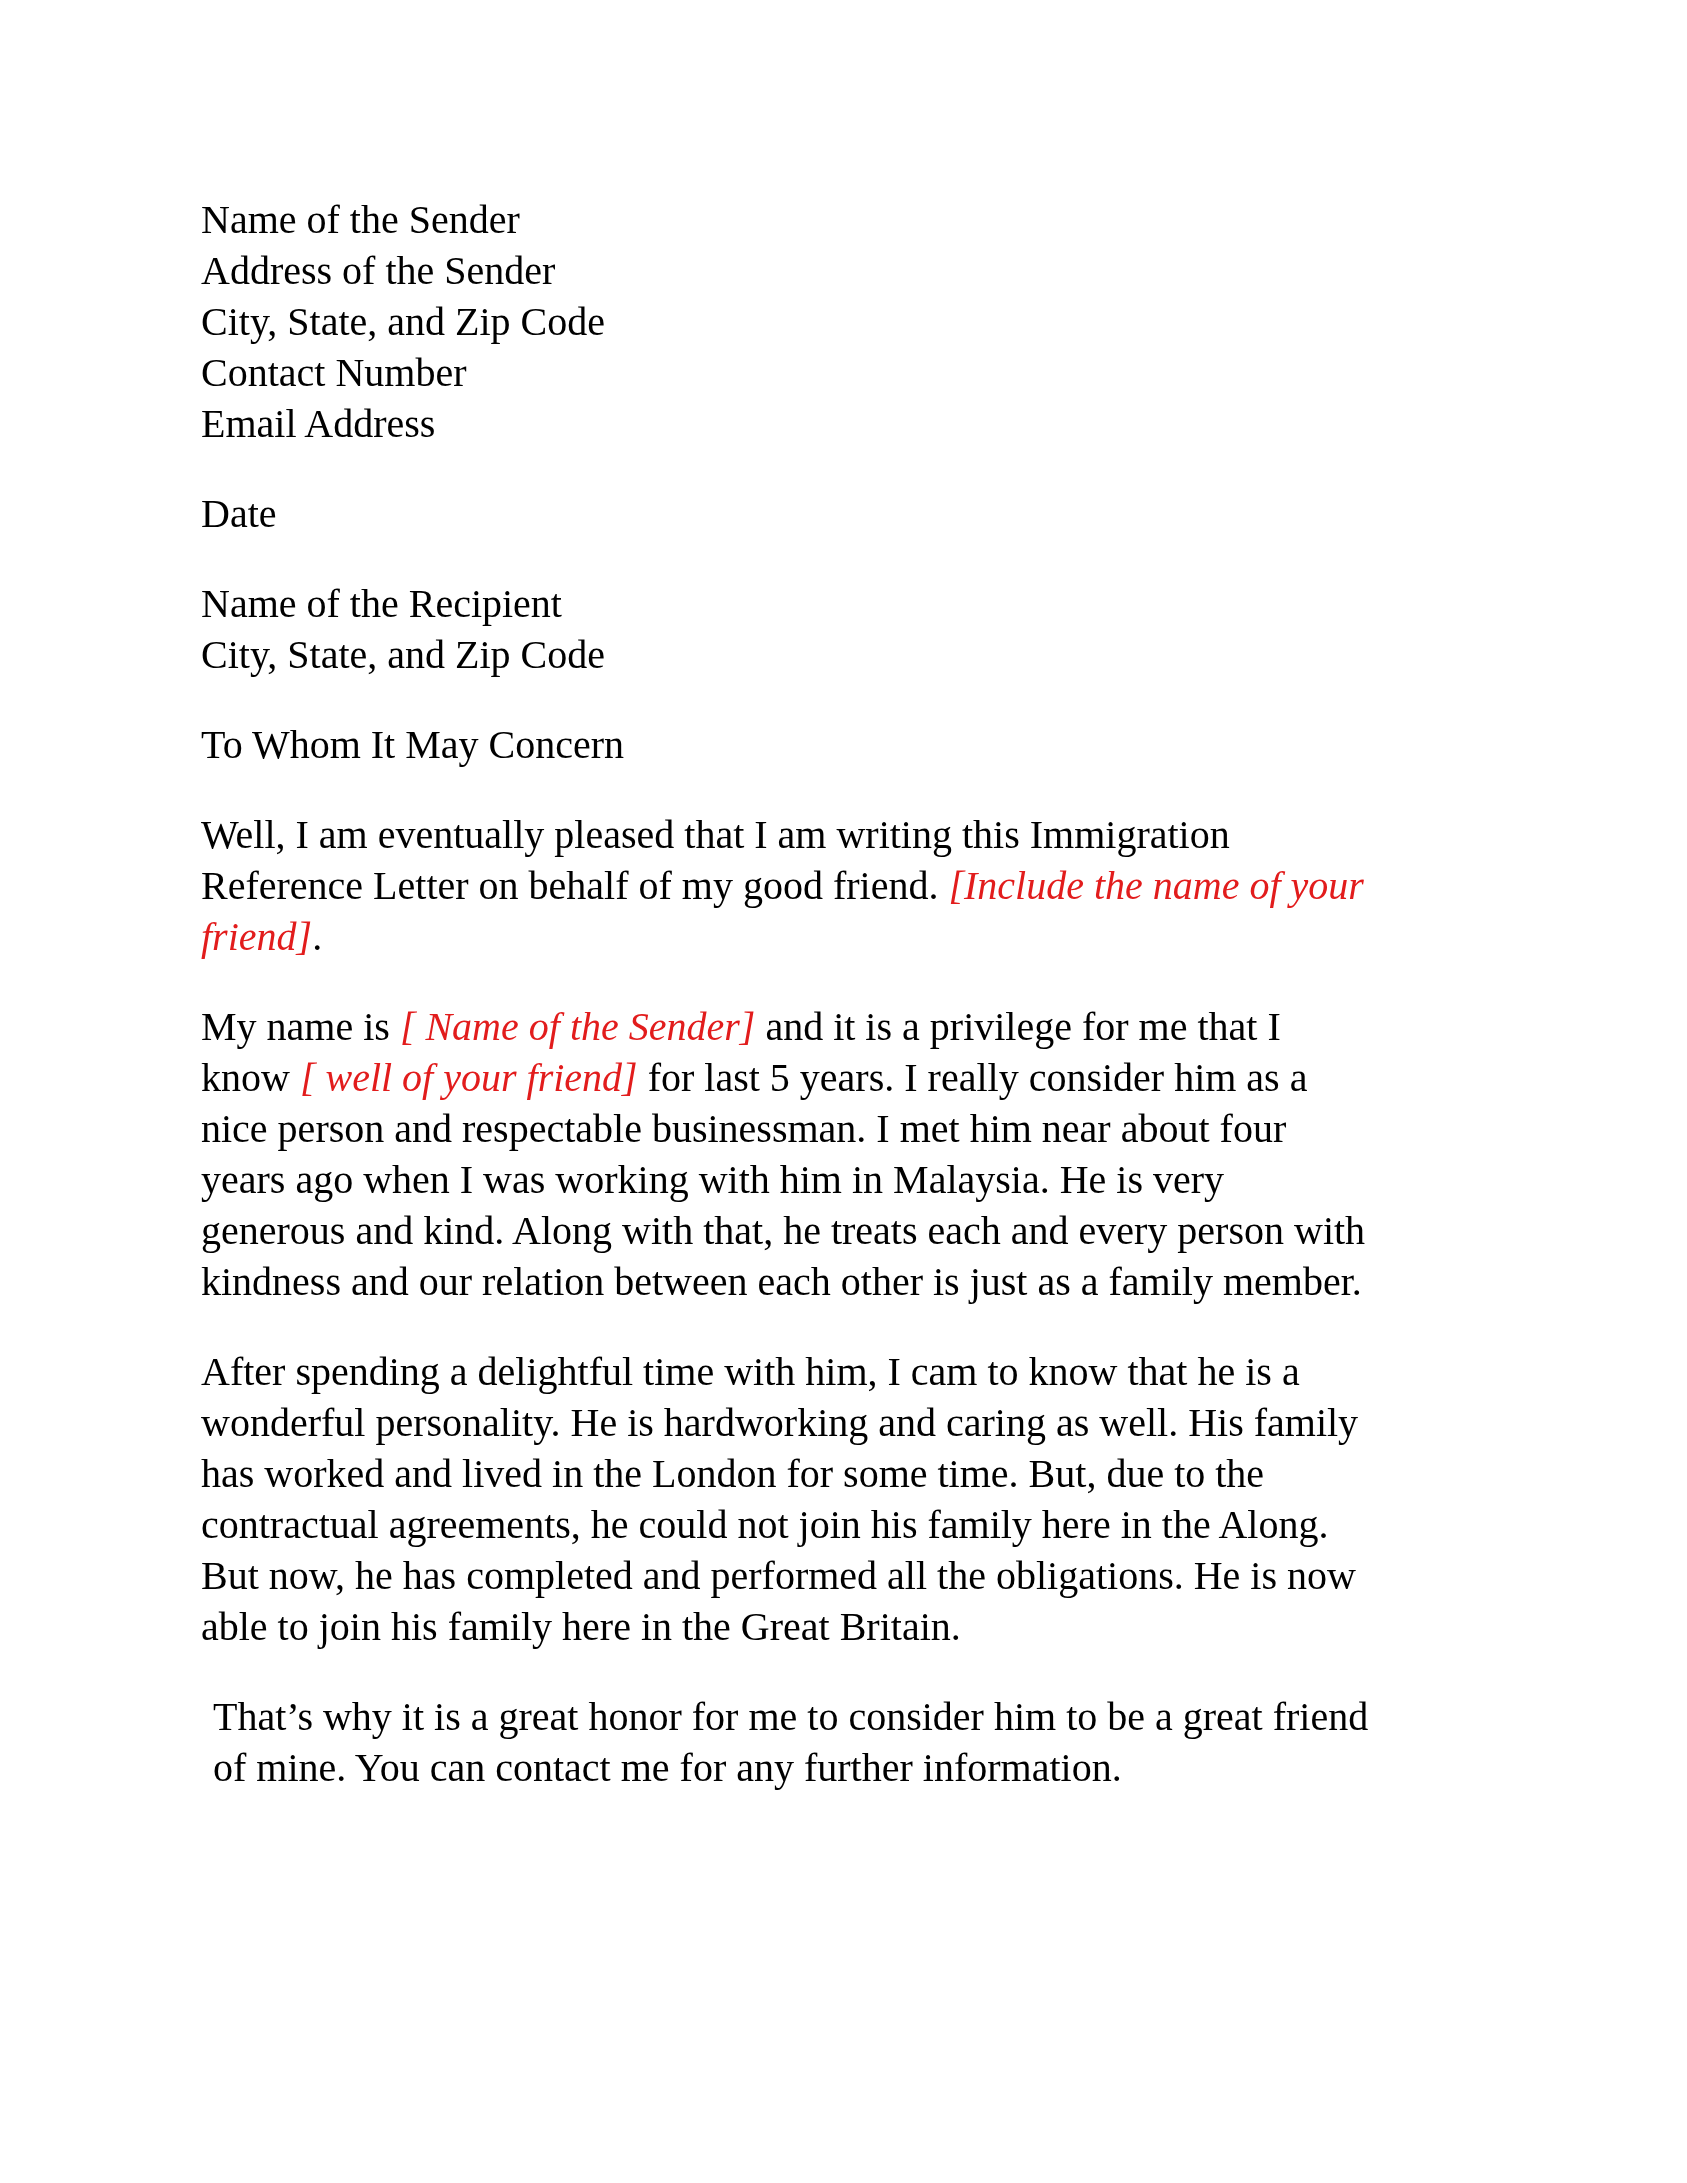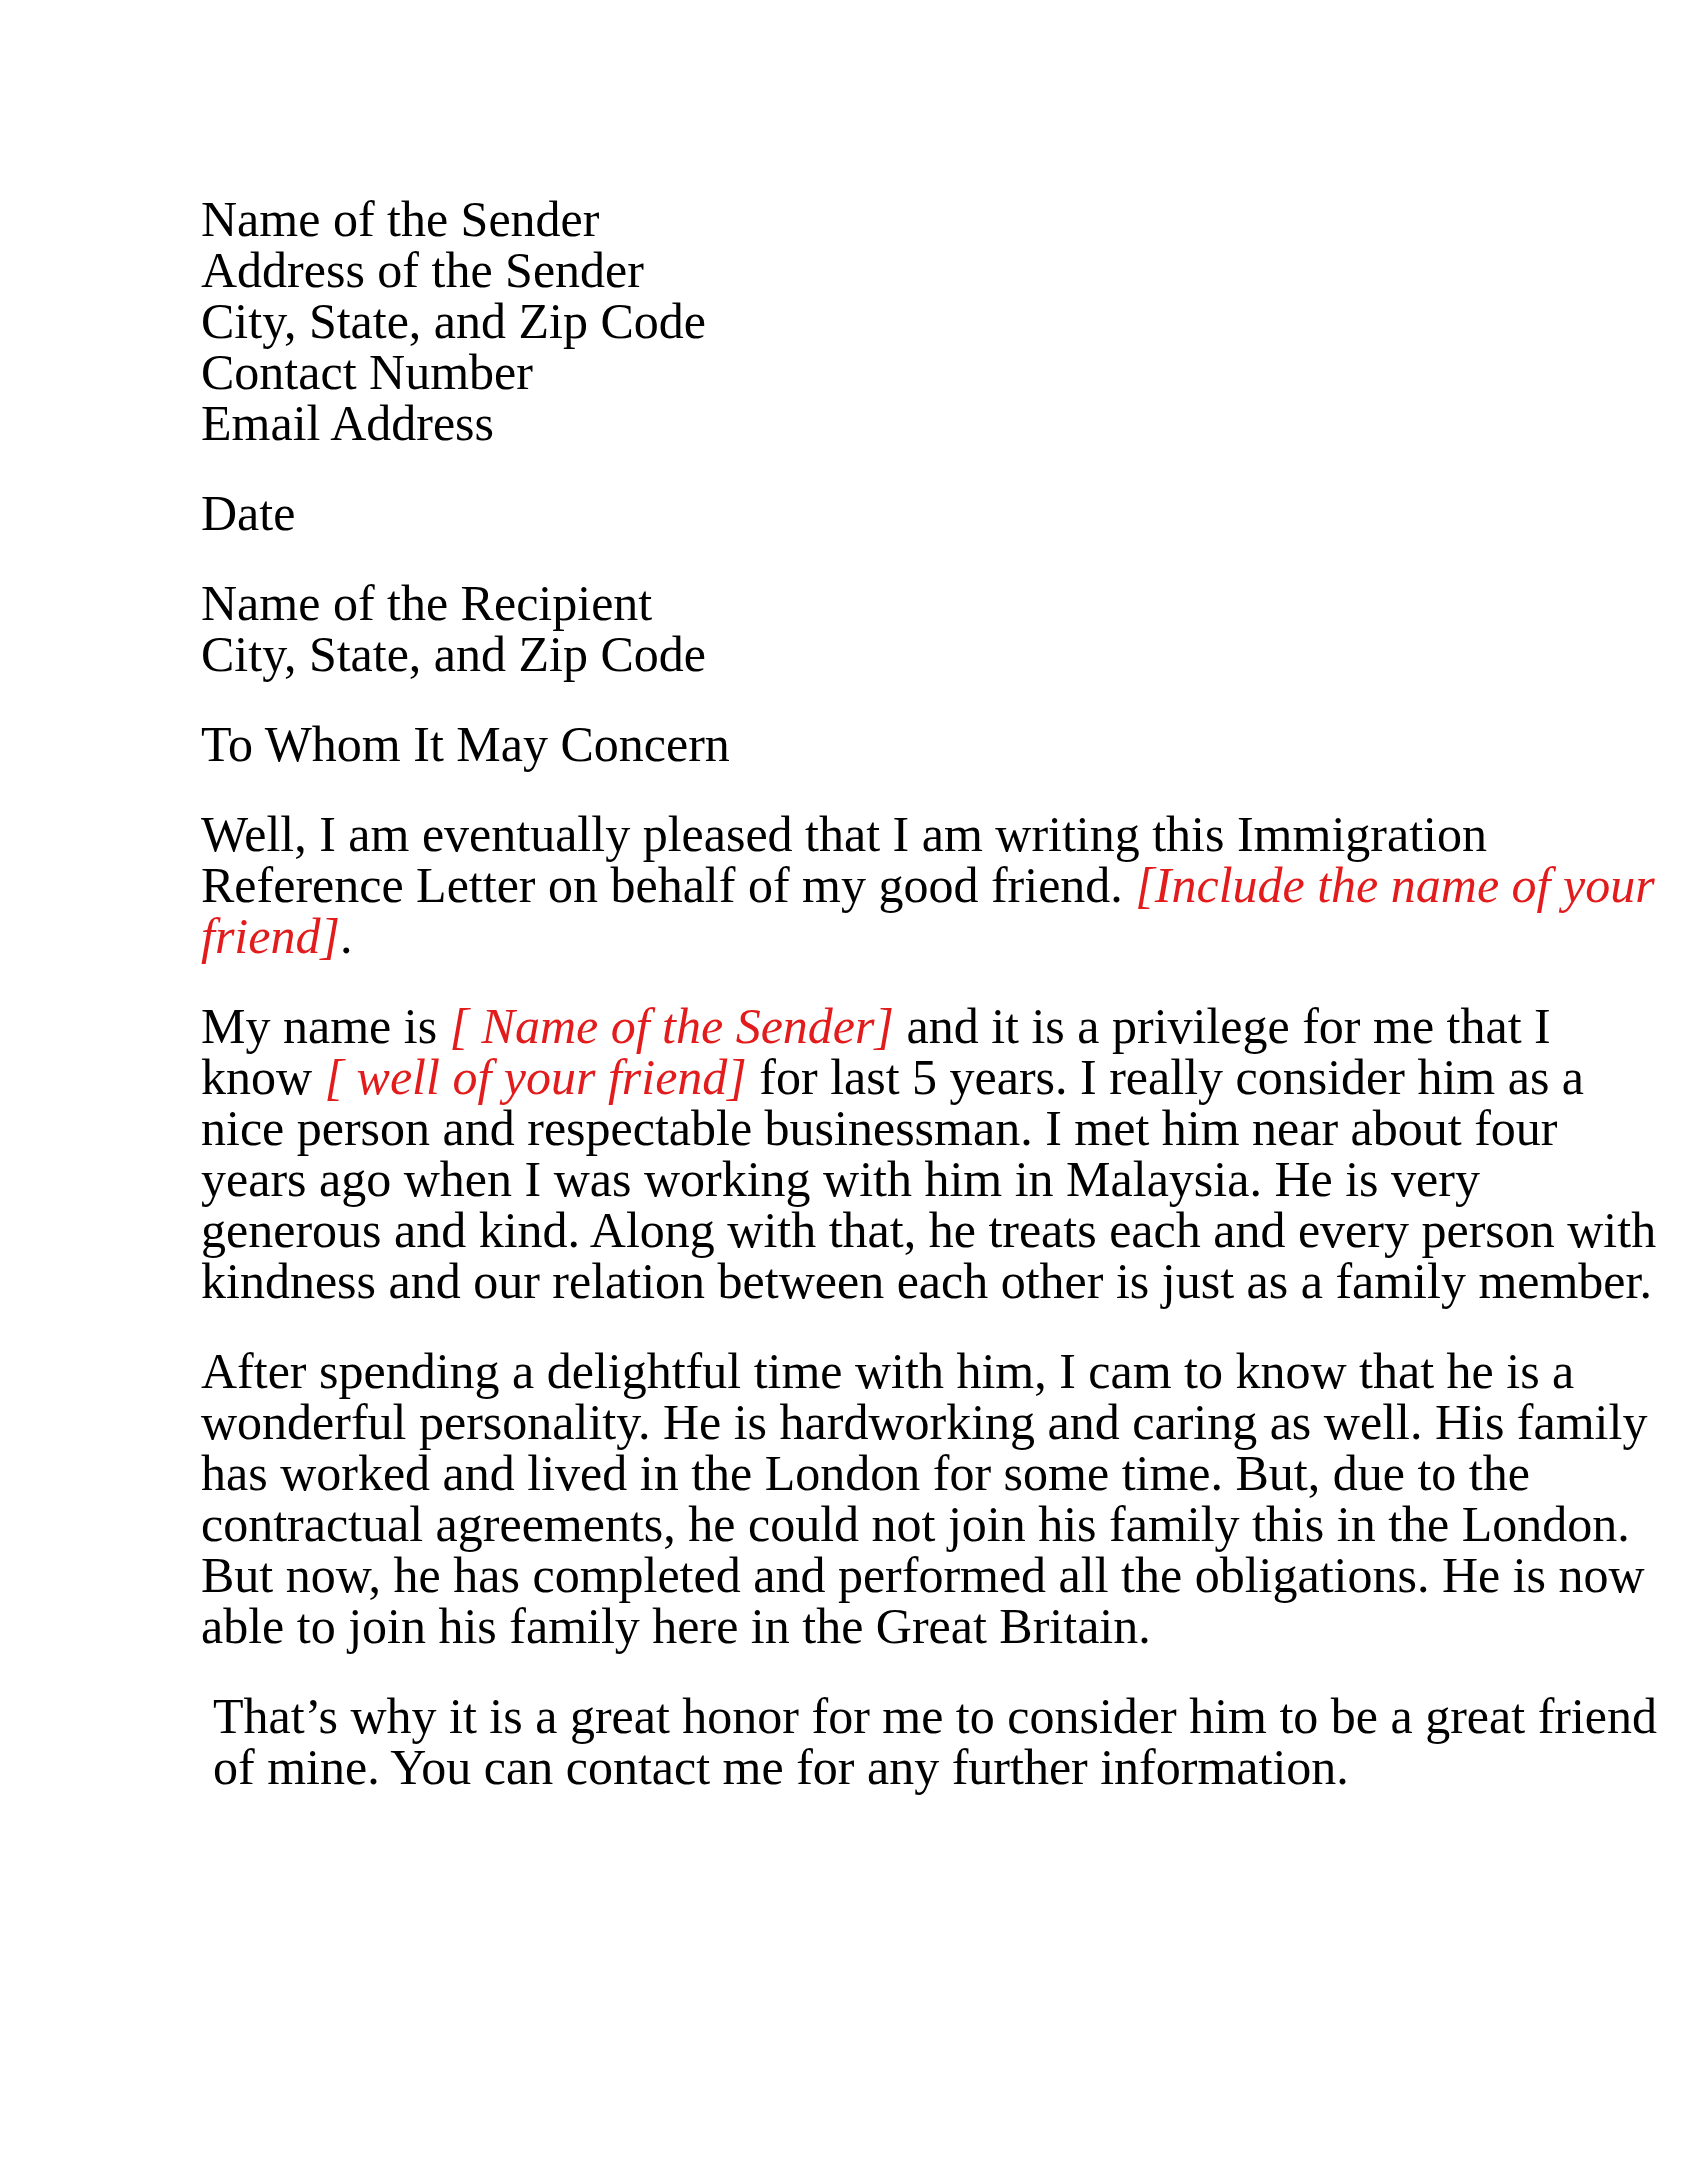"Name of the Sender" .letter { font-size: 50px -> 40px }
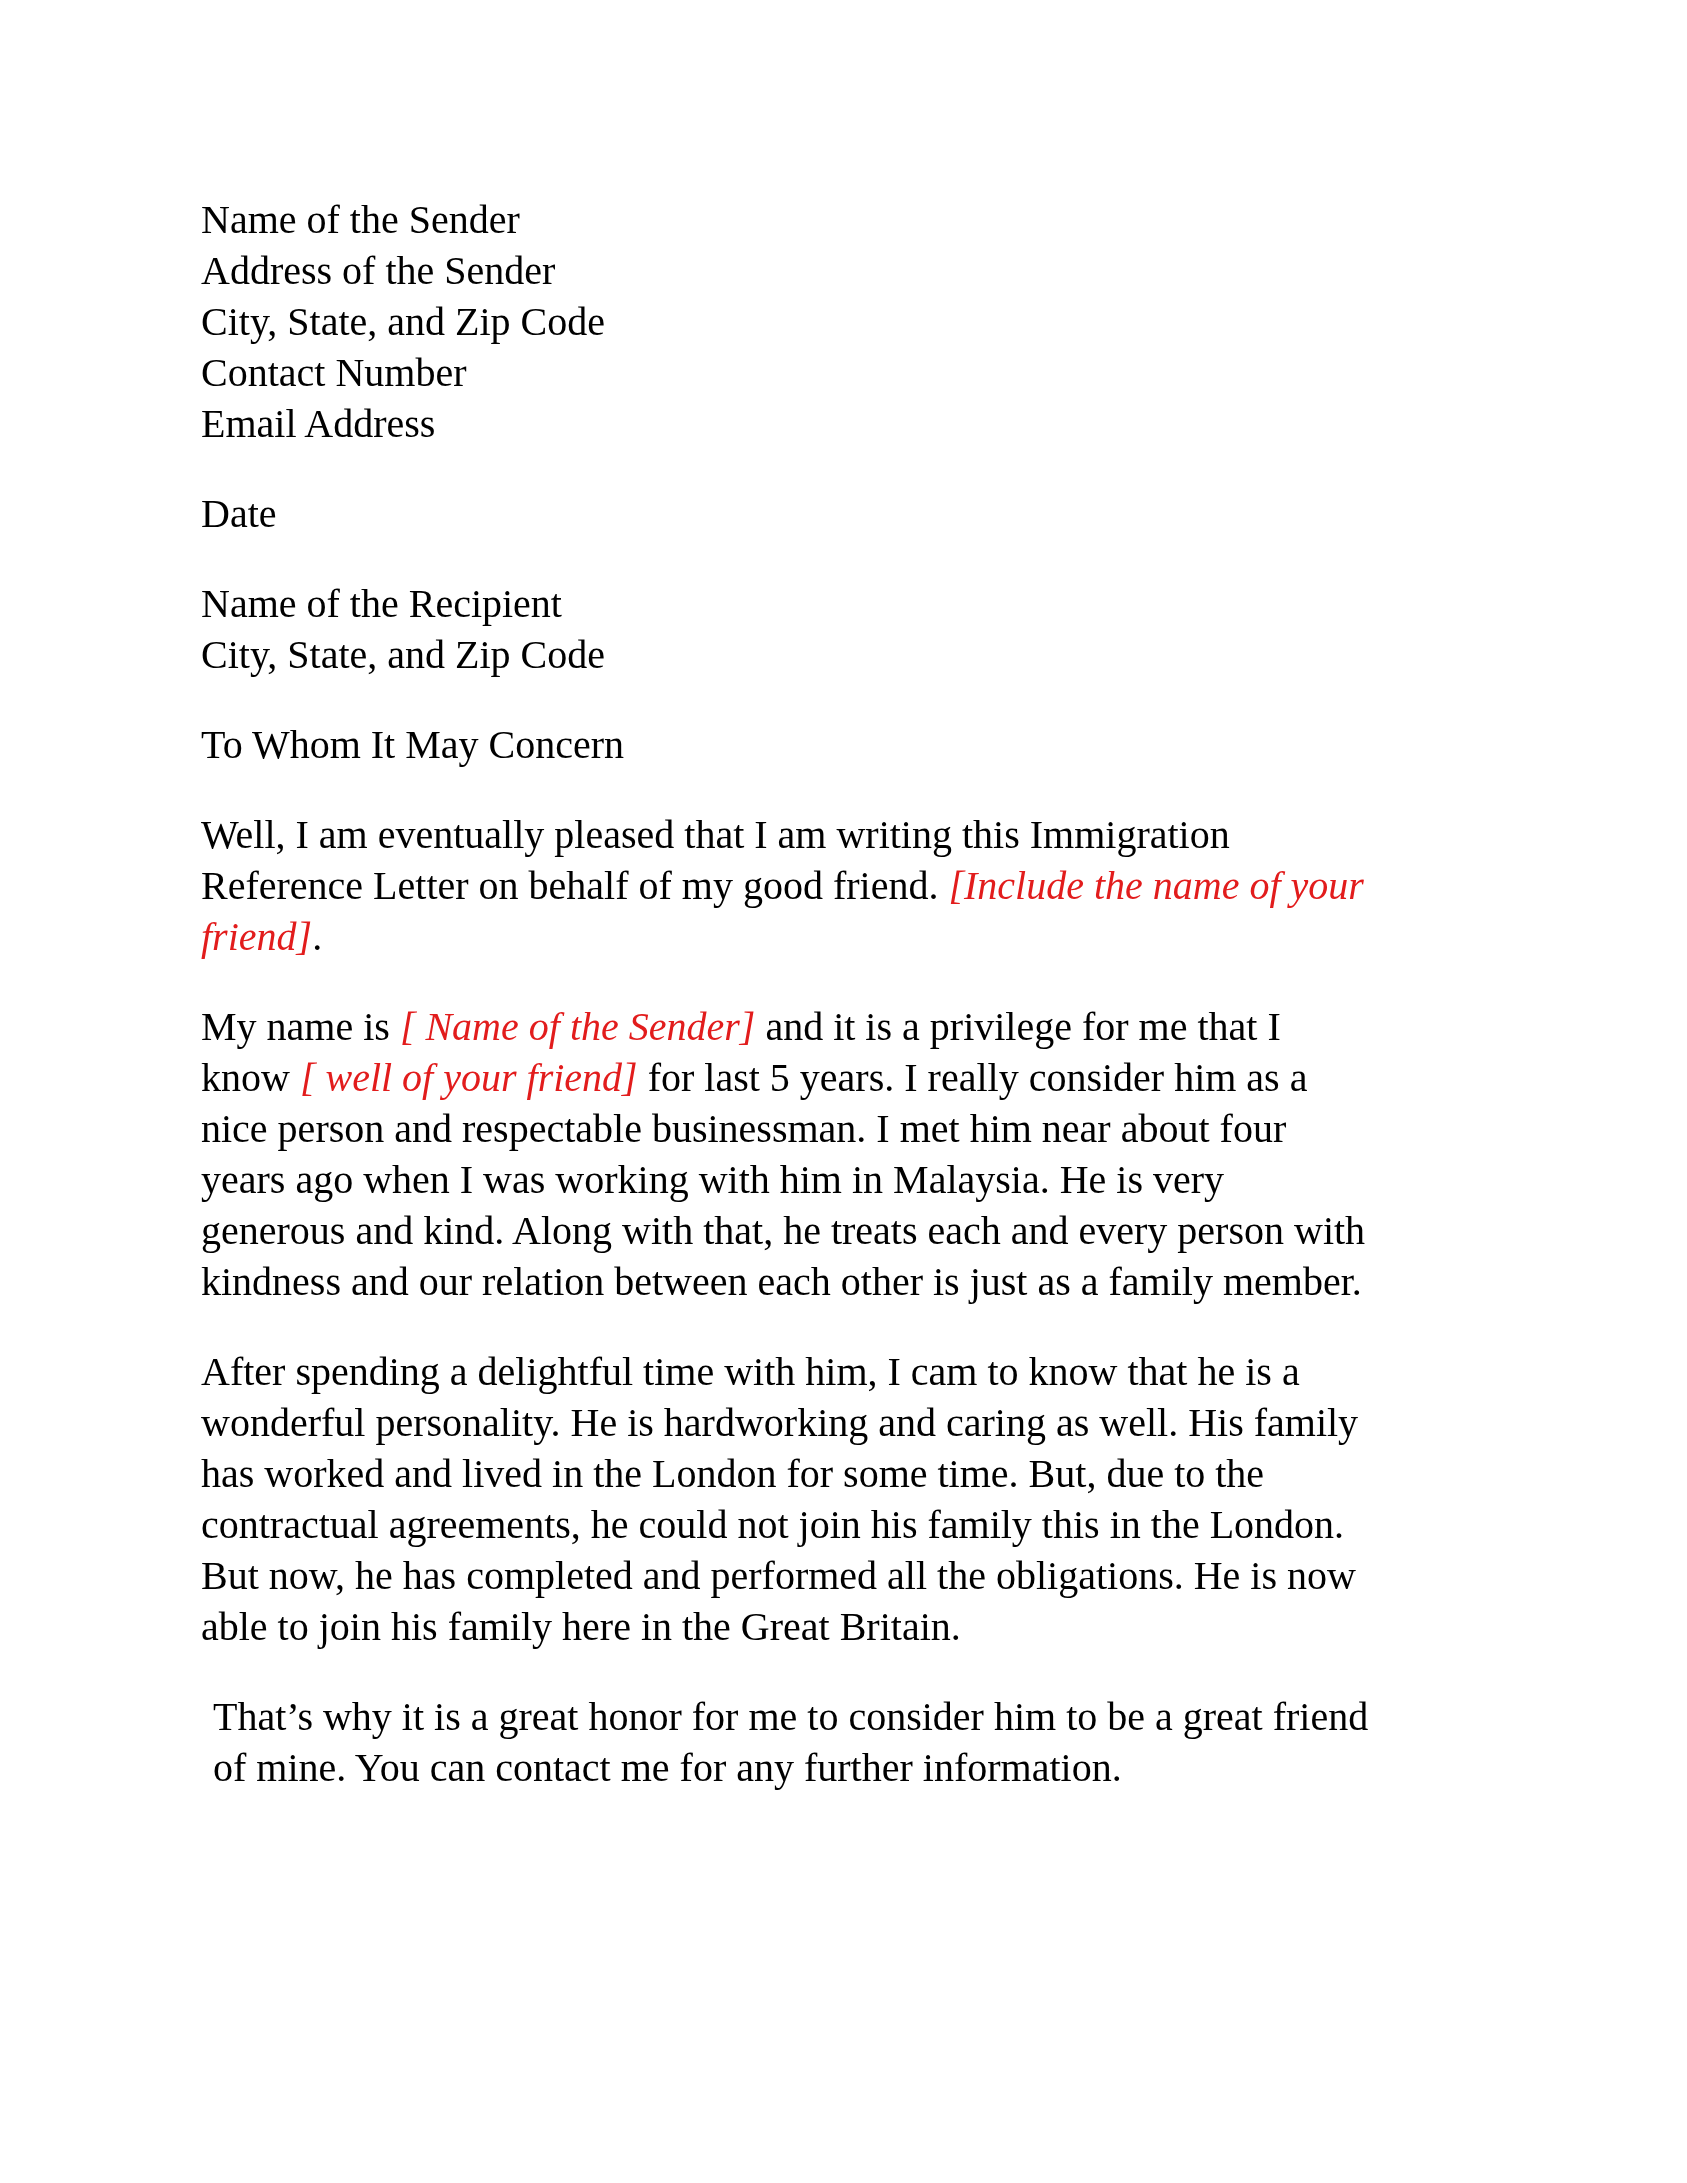"contractual agreements, he could not" span { text: this in the London -> here in the Along }
